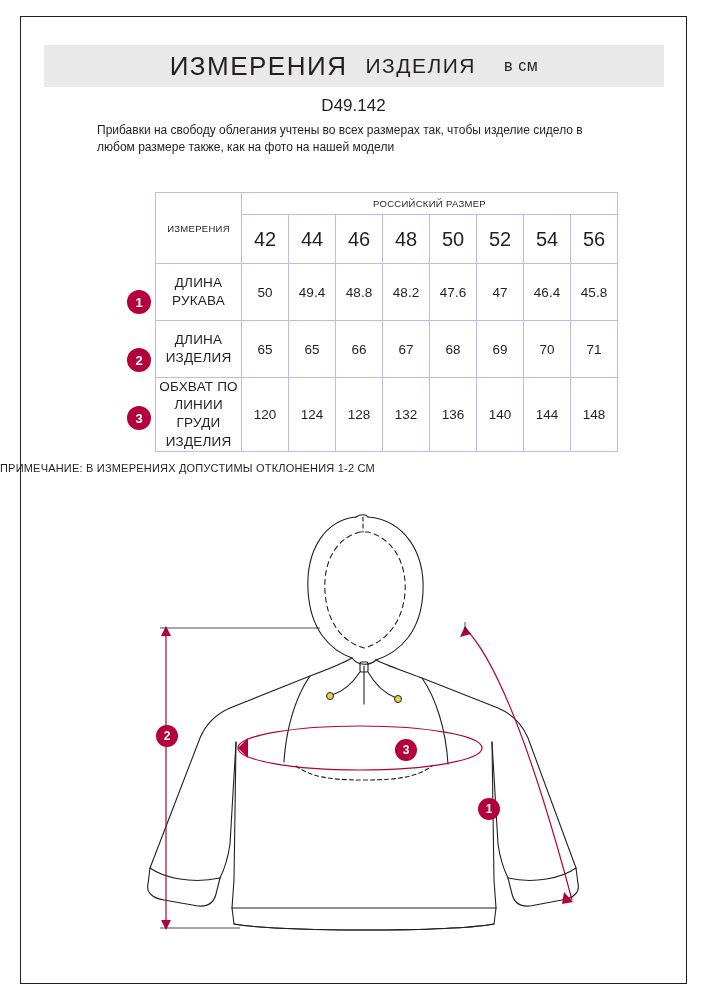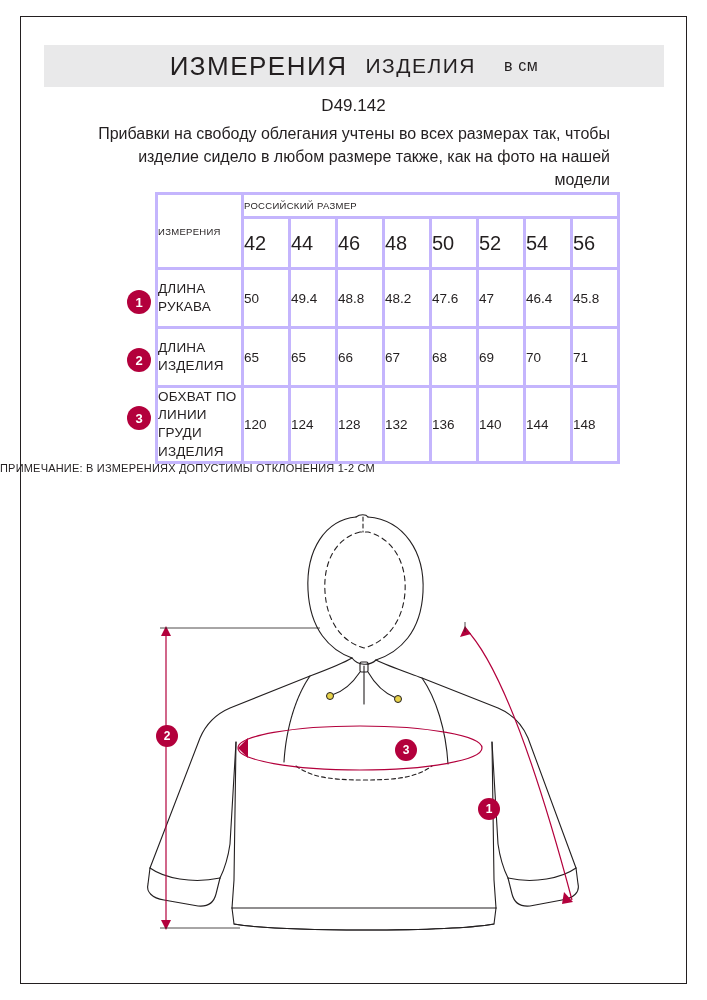"Прибавки на свободу облегания учтены" .intro { font-size: 16px -> 12px; text-align: right -> left }
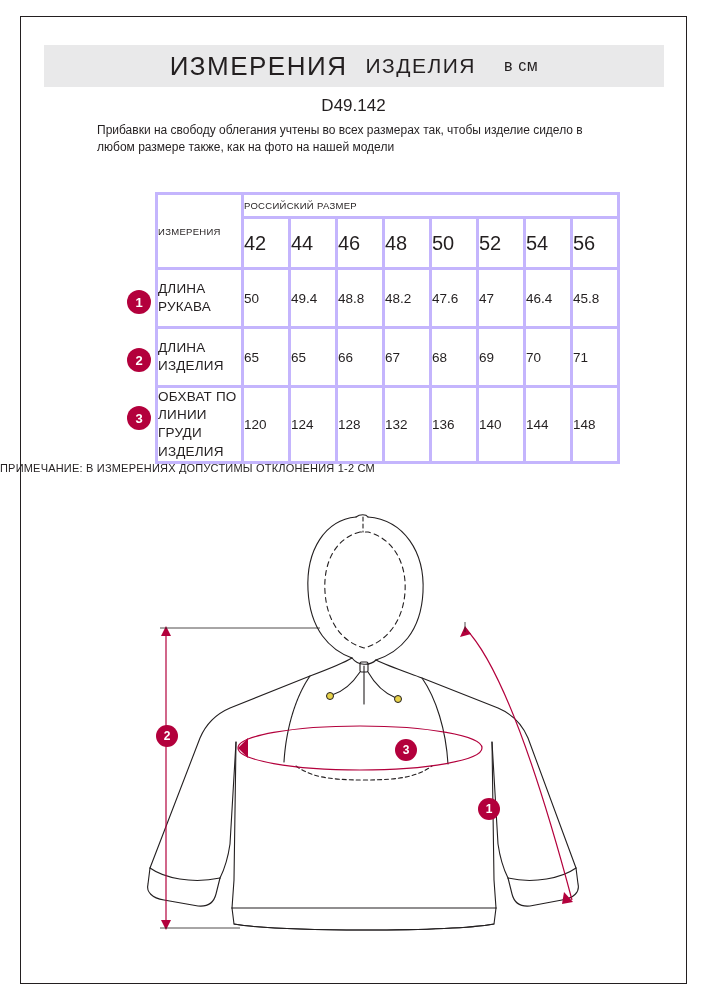"РОССИЙСКИЙ РАЗМЕР" .size-table td, .size-table th { border: 3px solid #c4b5fd -> 1px solid #c4b5fd; text-align: left -> center }
